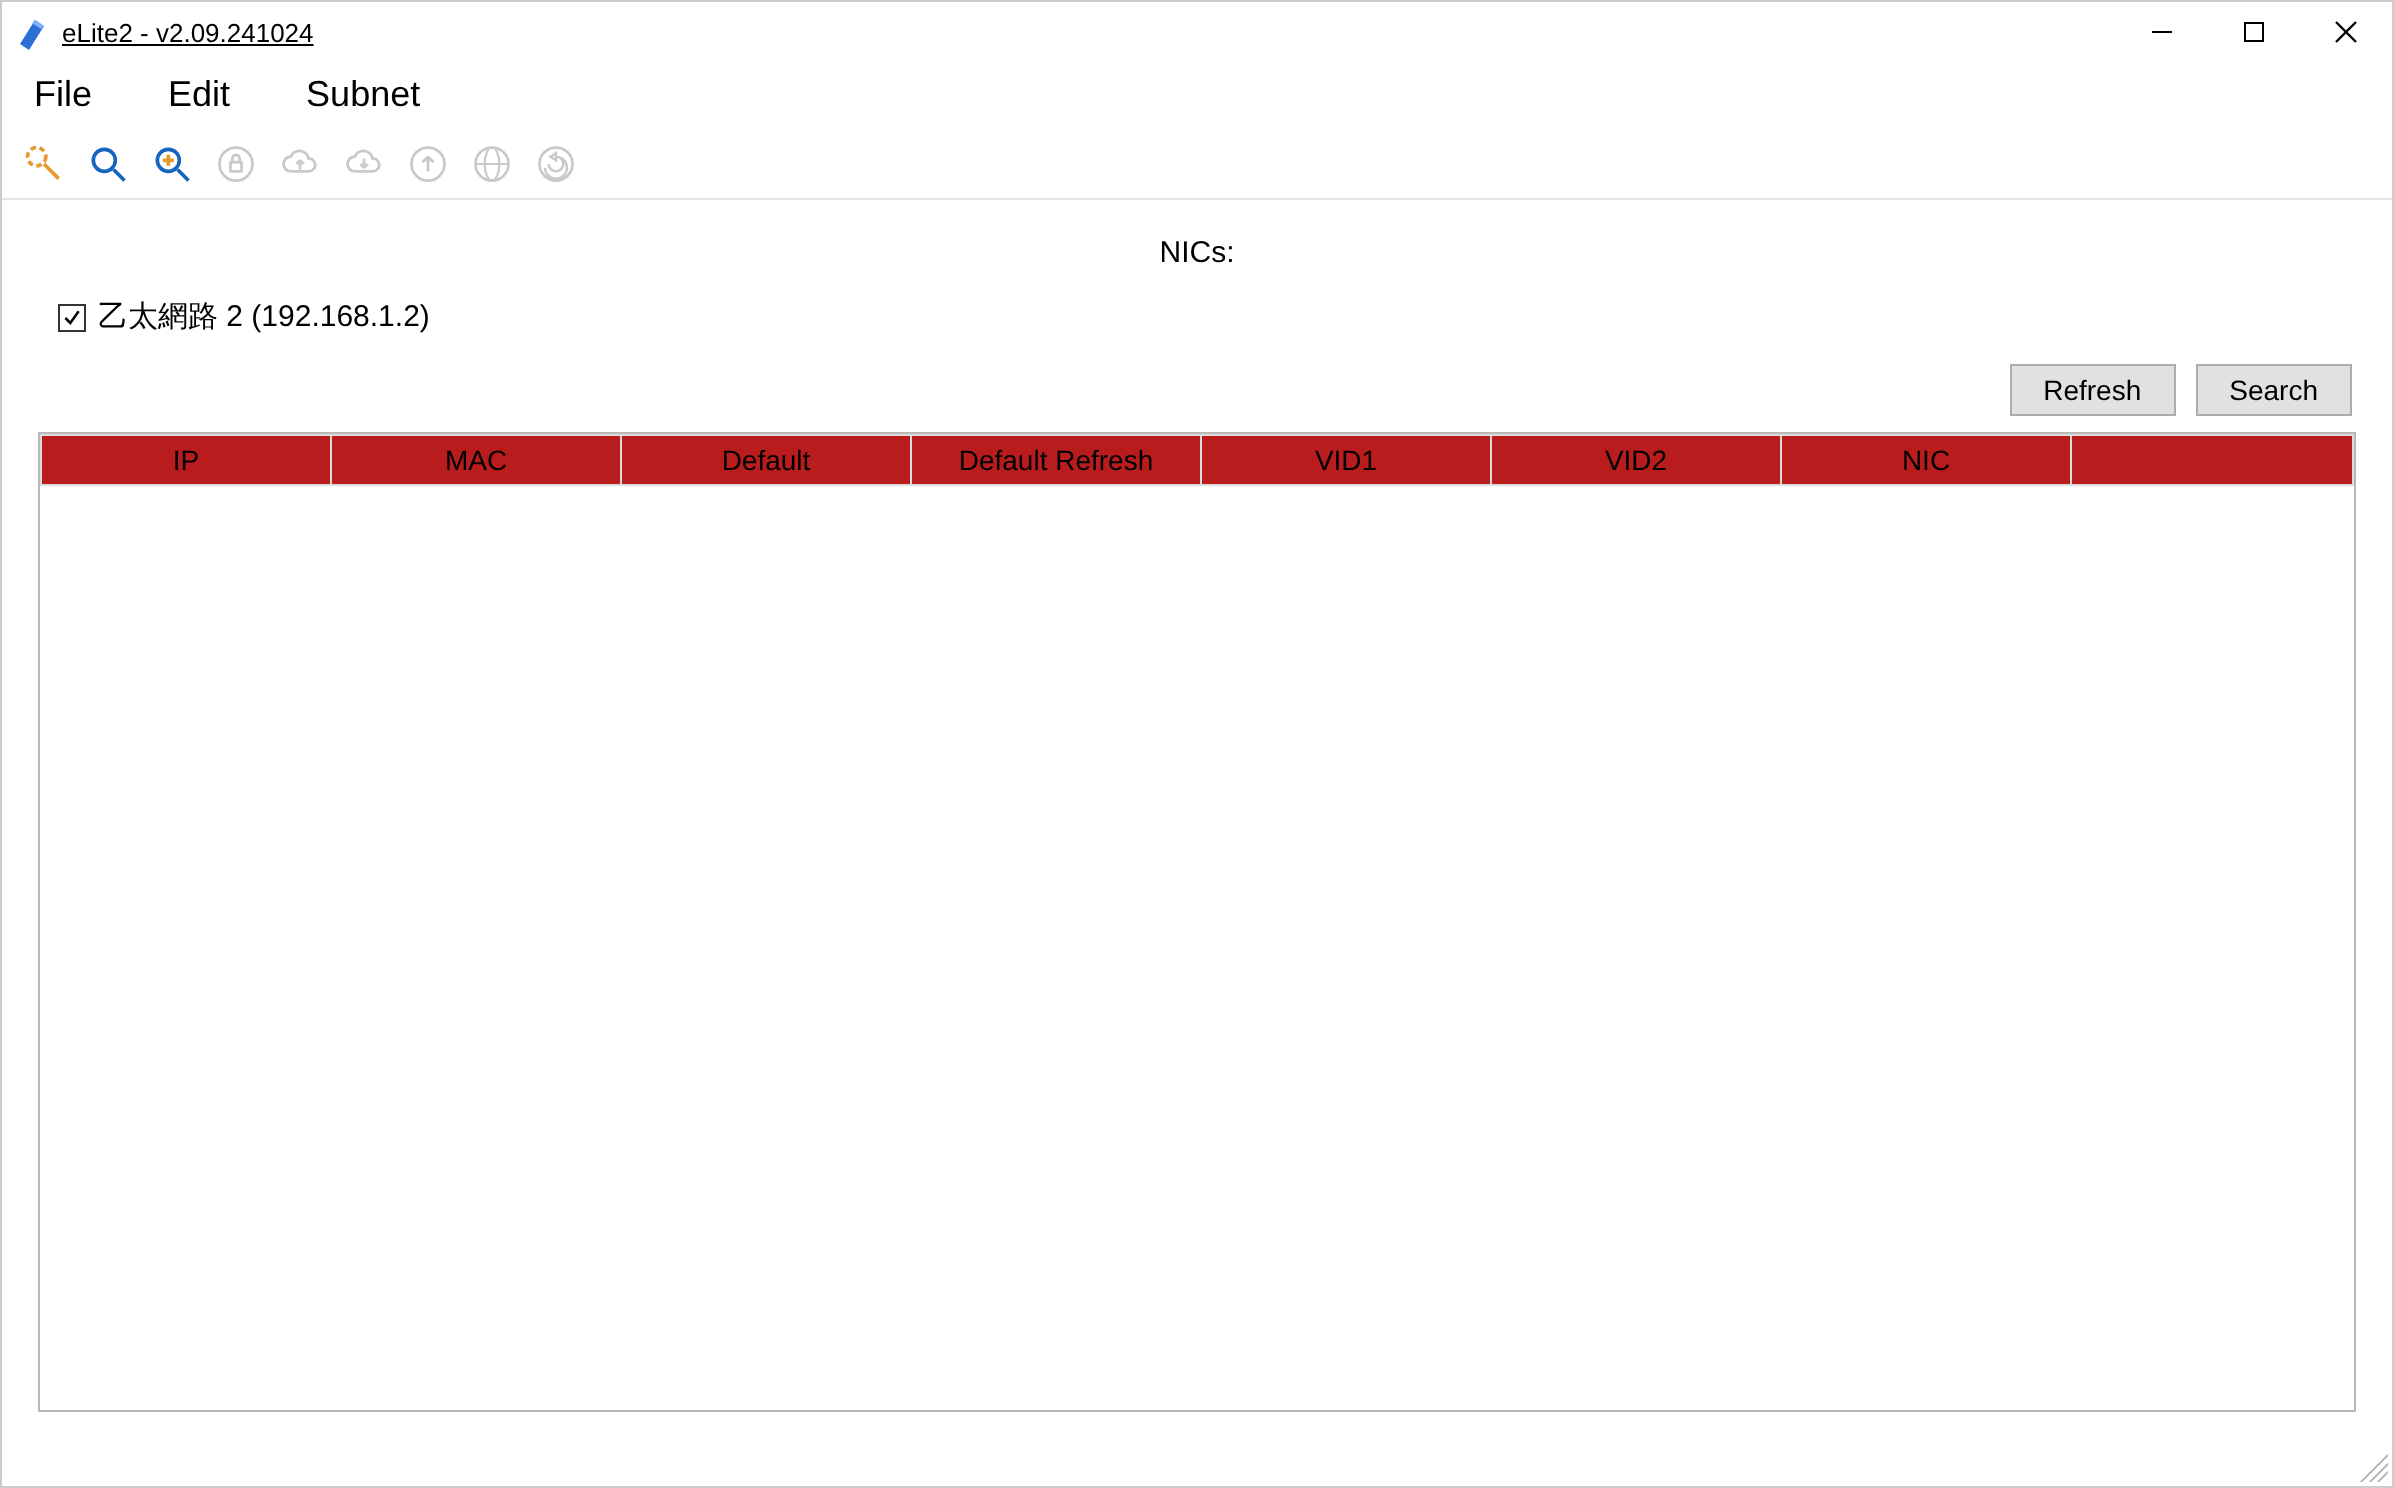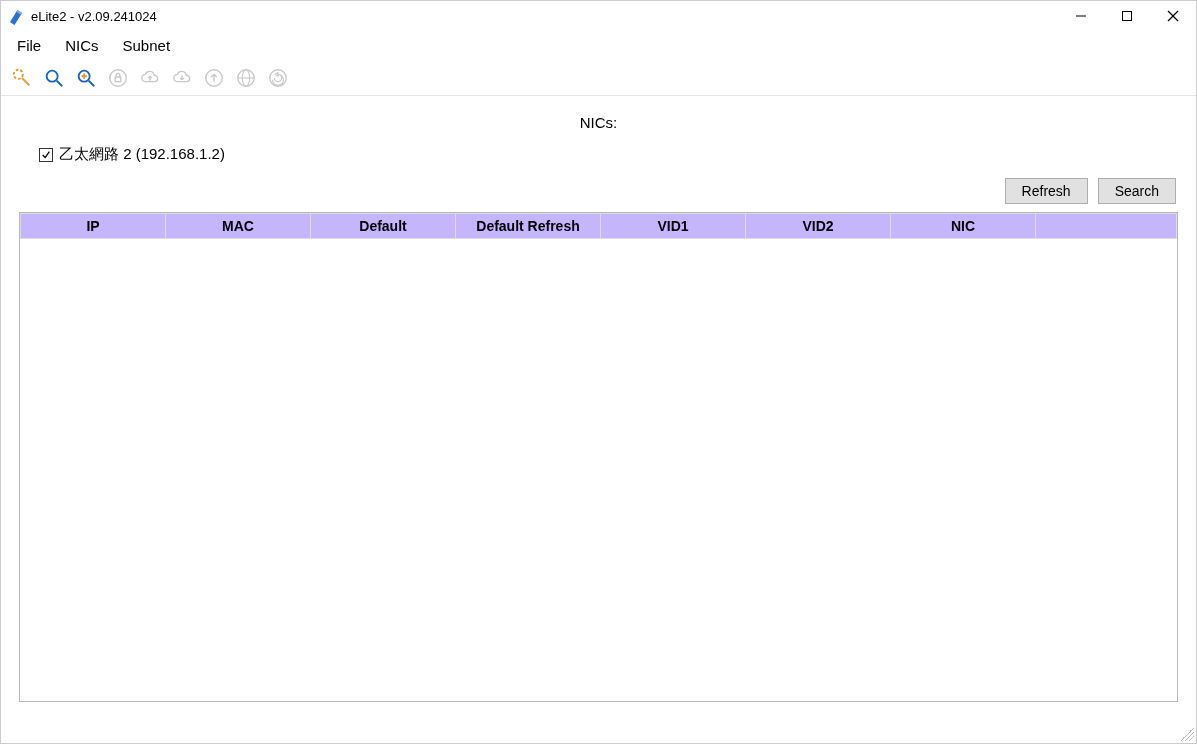"eLite2 - v2.09.241024" .titlebar .title { text-decoration: none -> underline }
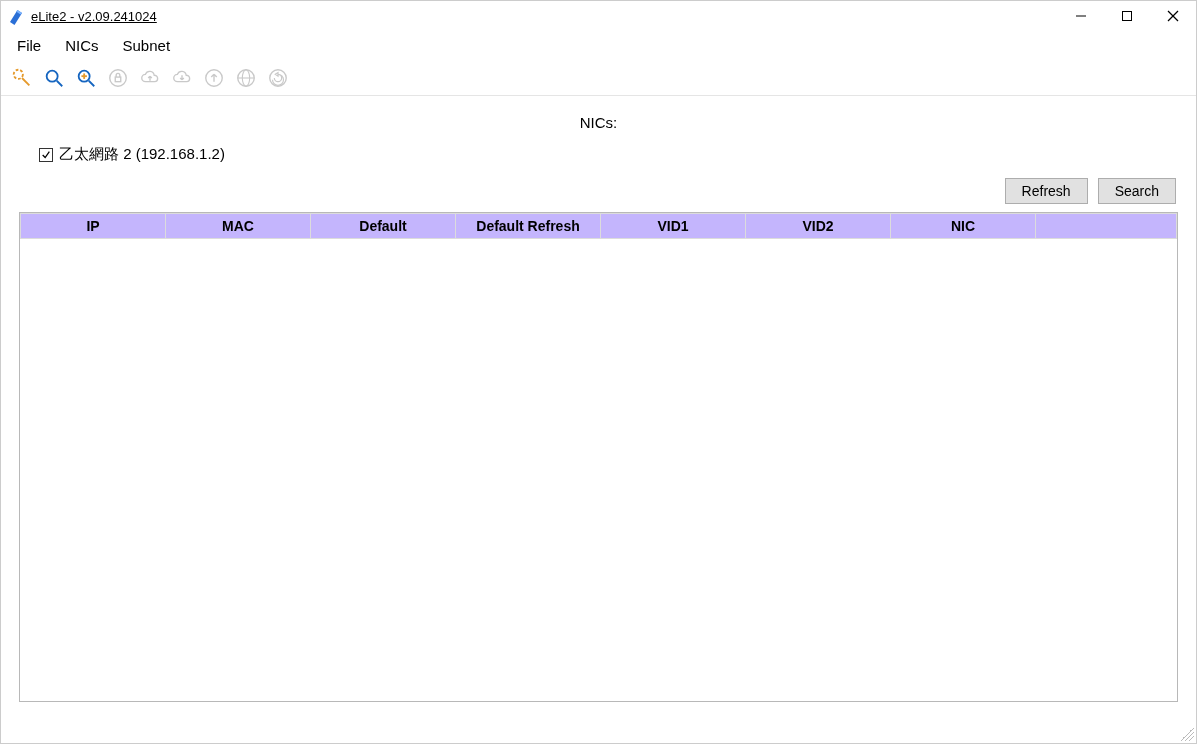"File" .menubar { font-size: 15px -> 18px; gap: 4px -> 18px }
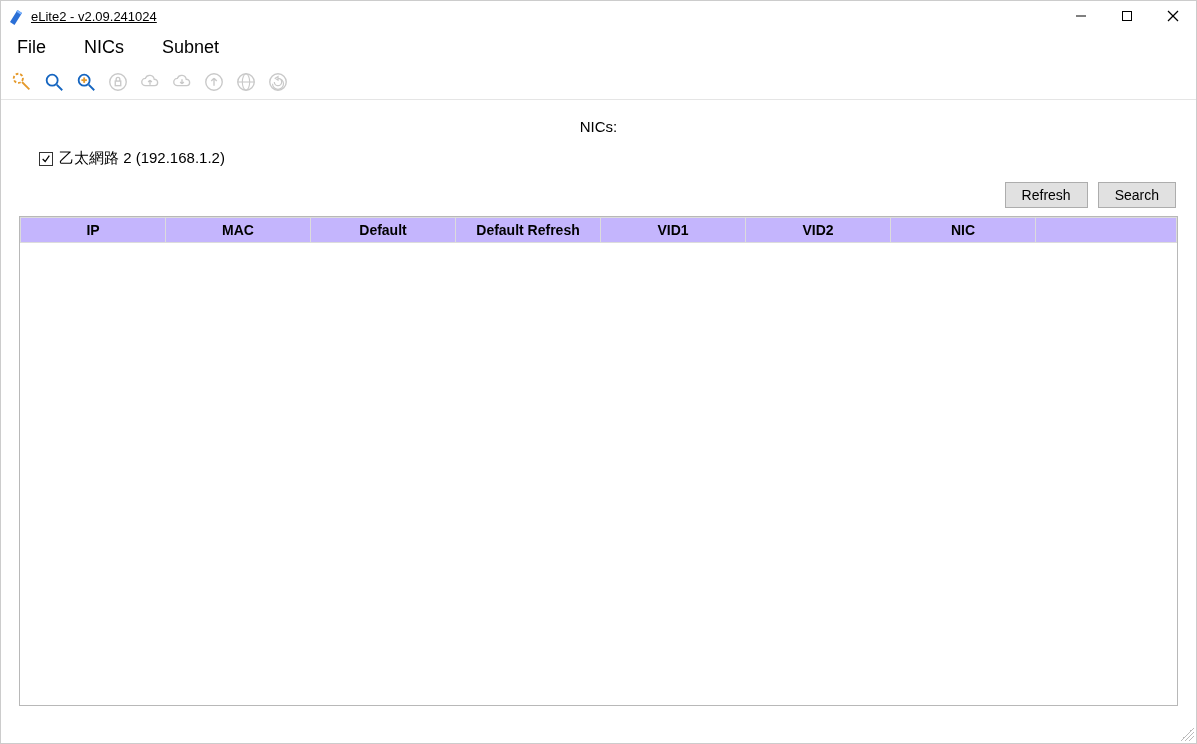"NICs" div.menuitem { text: NICs -> Edit }
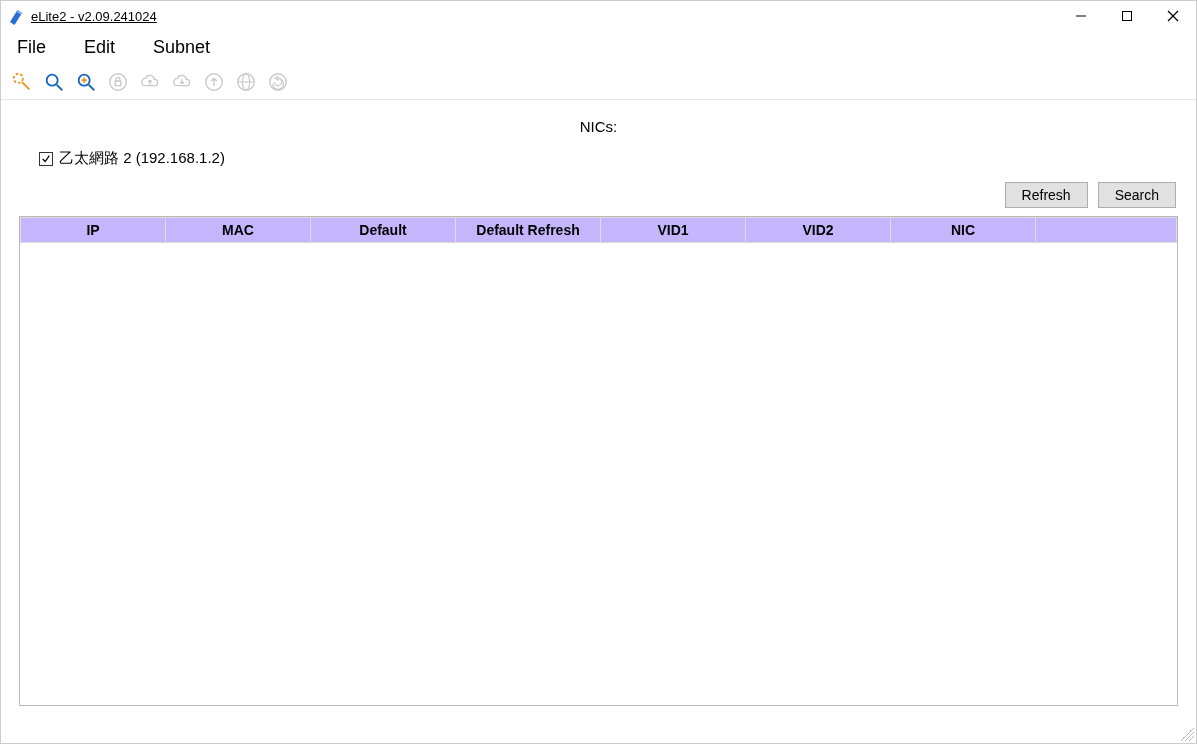"乙太網路 2 (192.168.1.2)" .nic-row { margin-left: 20px -> 10px }
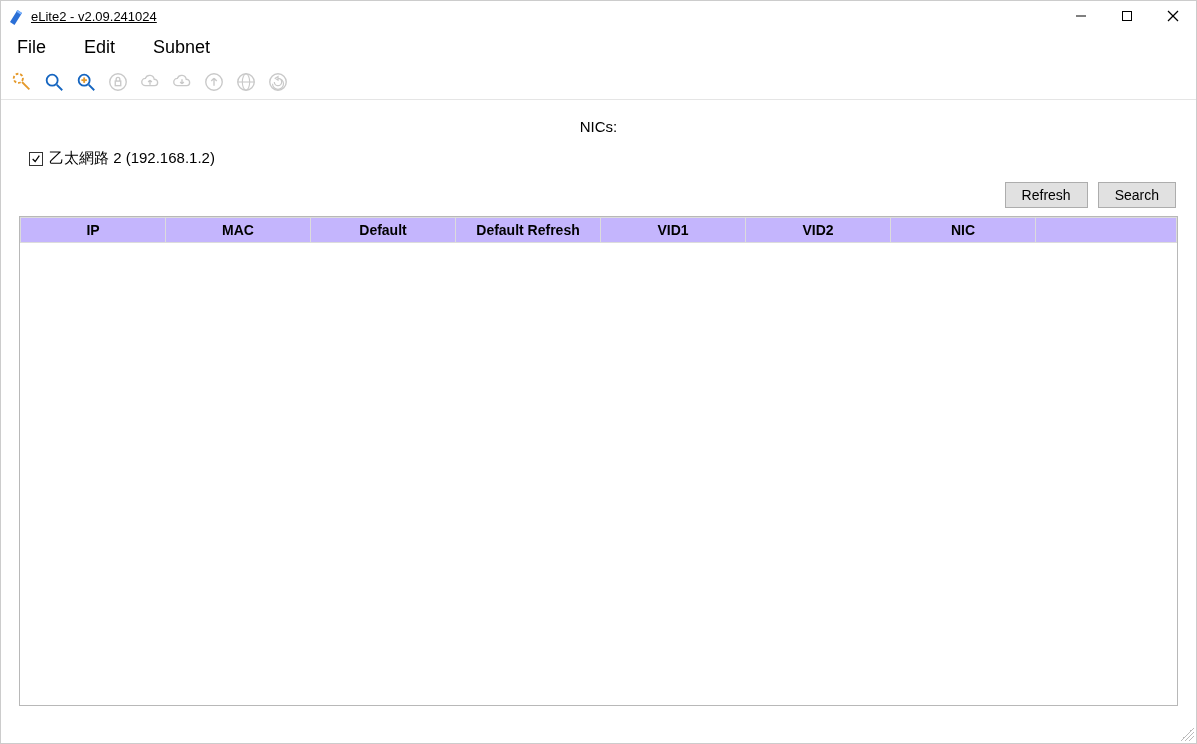"IP" th { background: #c4b5fd -> #b91c1c; font-weight: bold -> normal }
